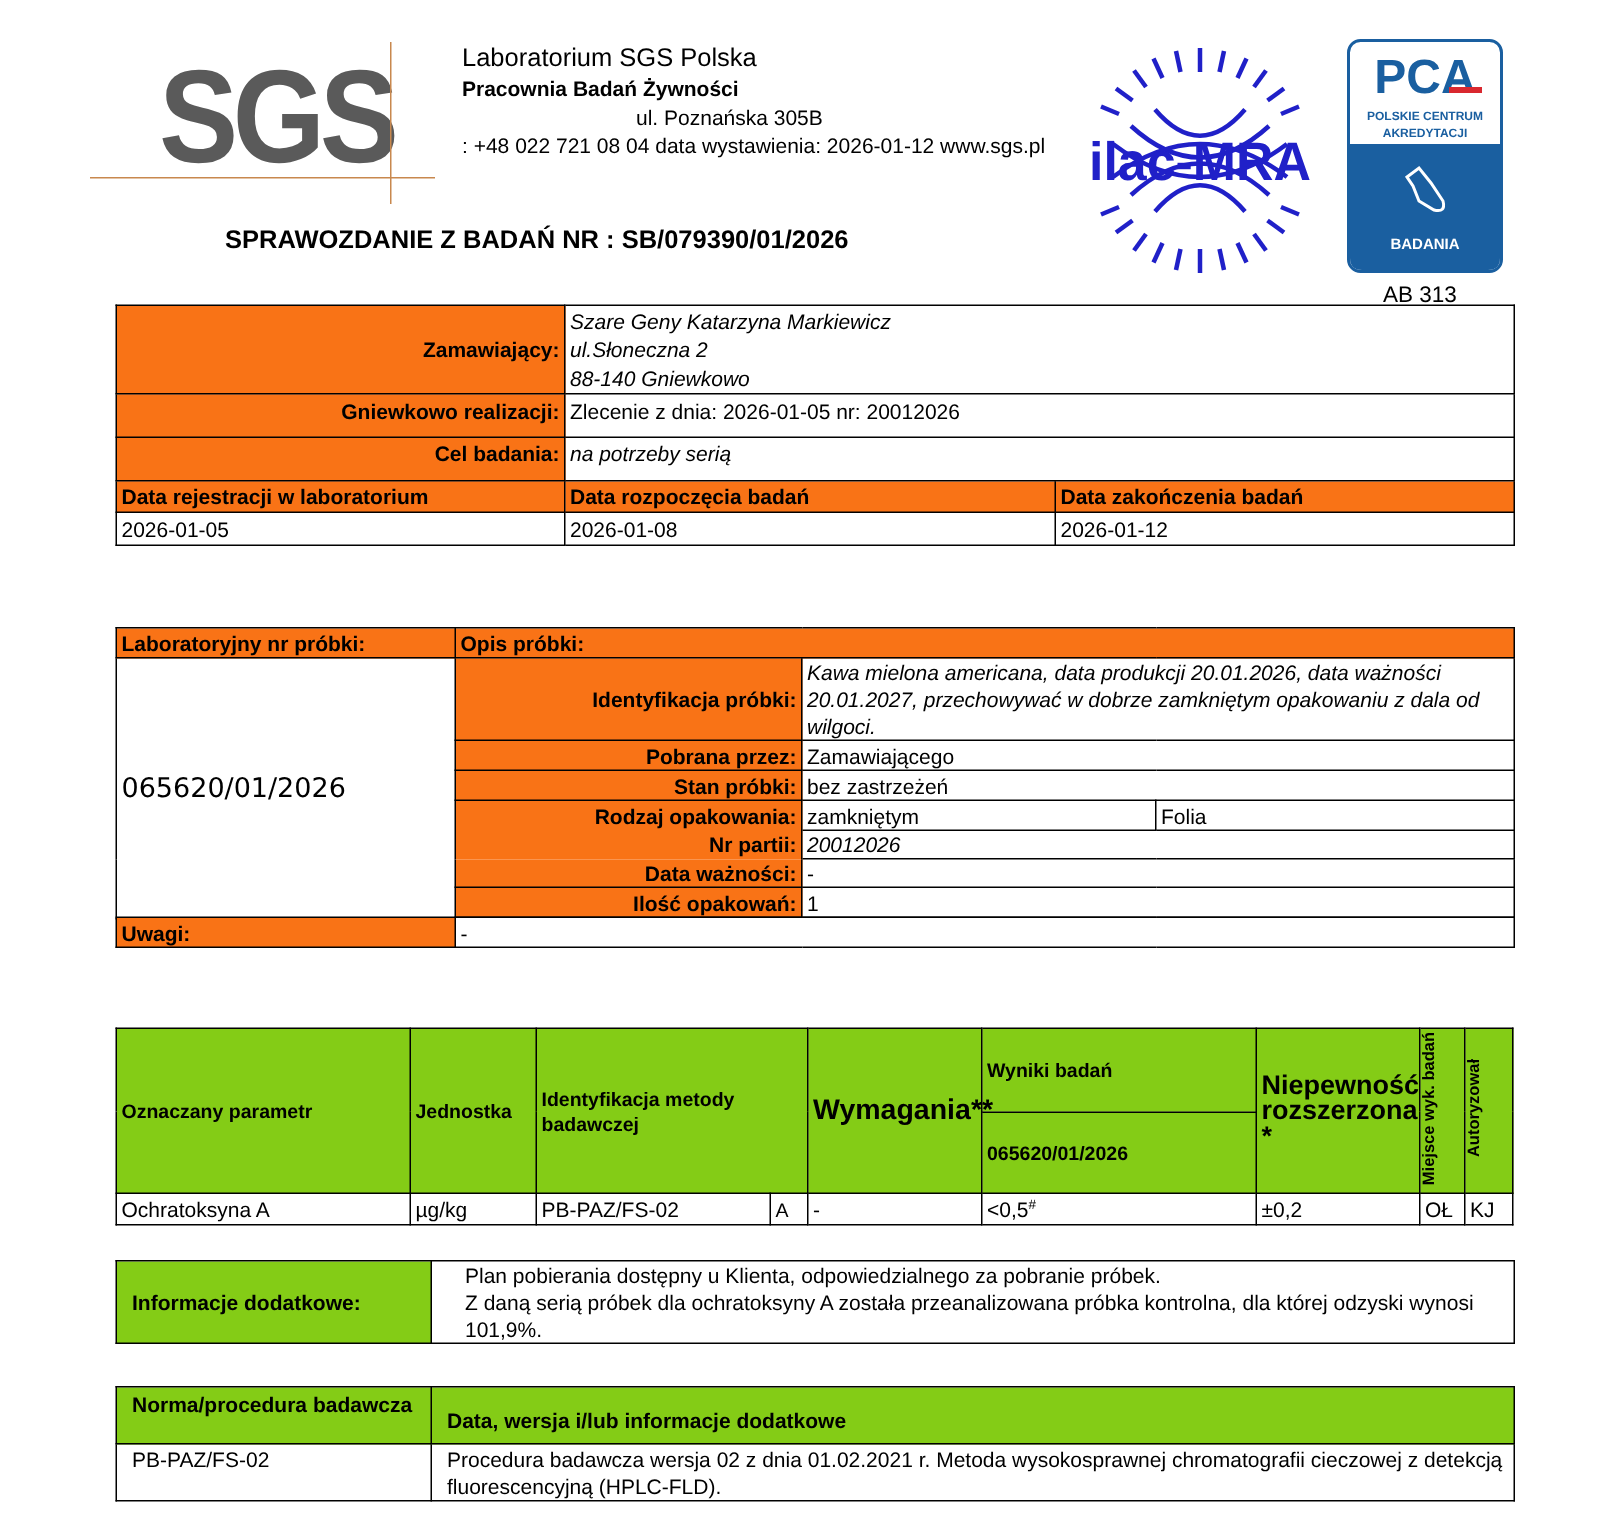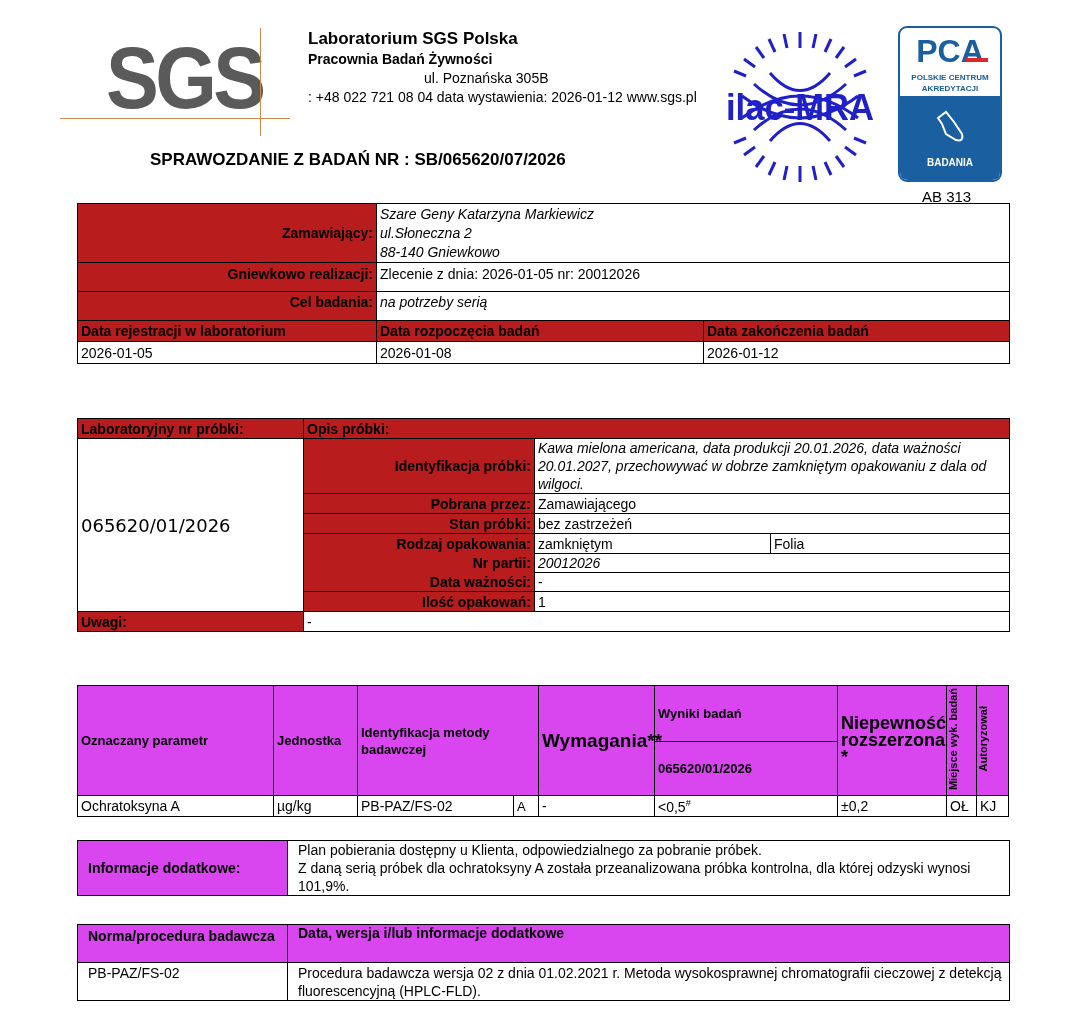"Laboratorium SGS Polska" #lab-header .t1 { font-weight: bold -> normal }
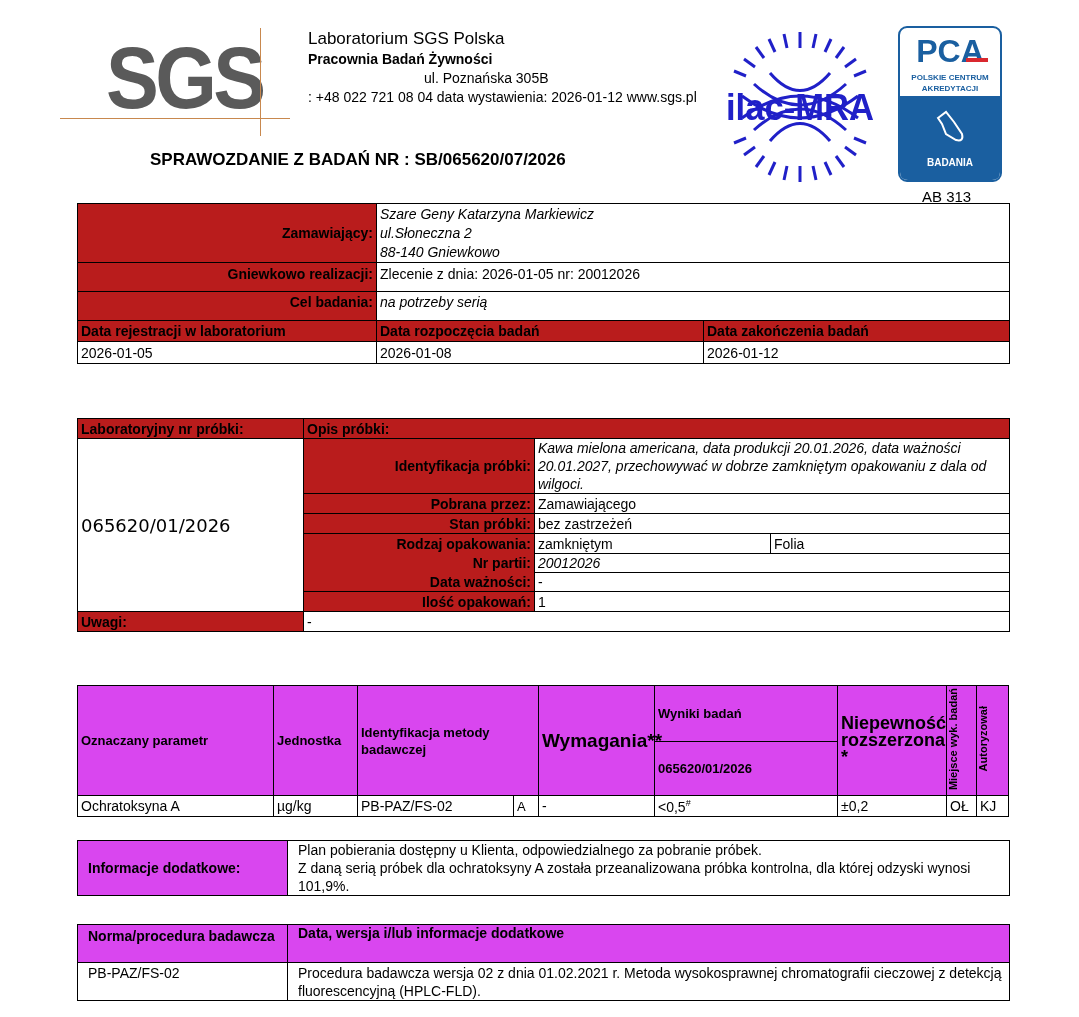"SPRAWOZDANIE Z BADAŃ NR :" div.abs { text: SB/065620/07/2026 -> SB/079390/01/2026 }
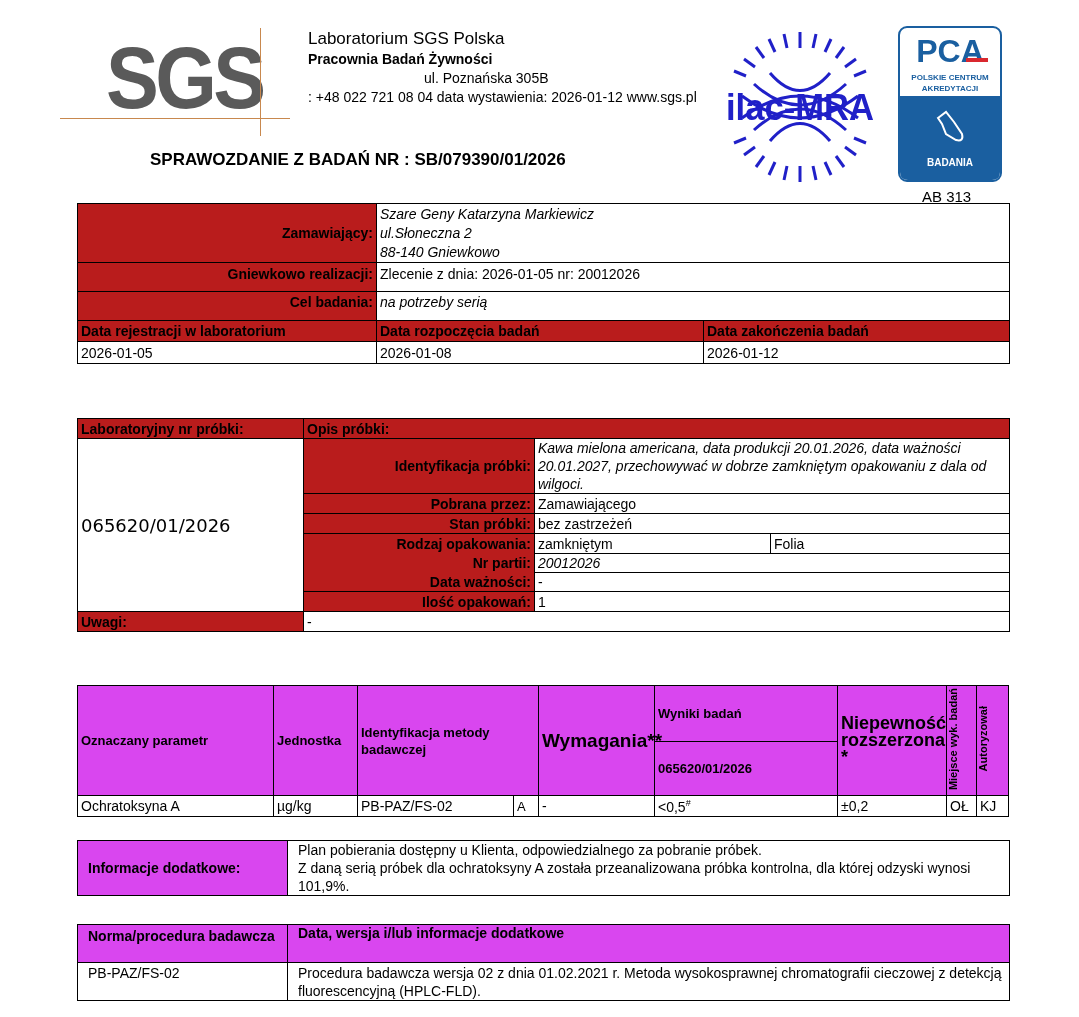"Zamawiający:" .g { background: #b91c1c -> #f97316 }
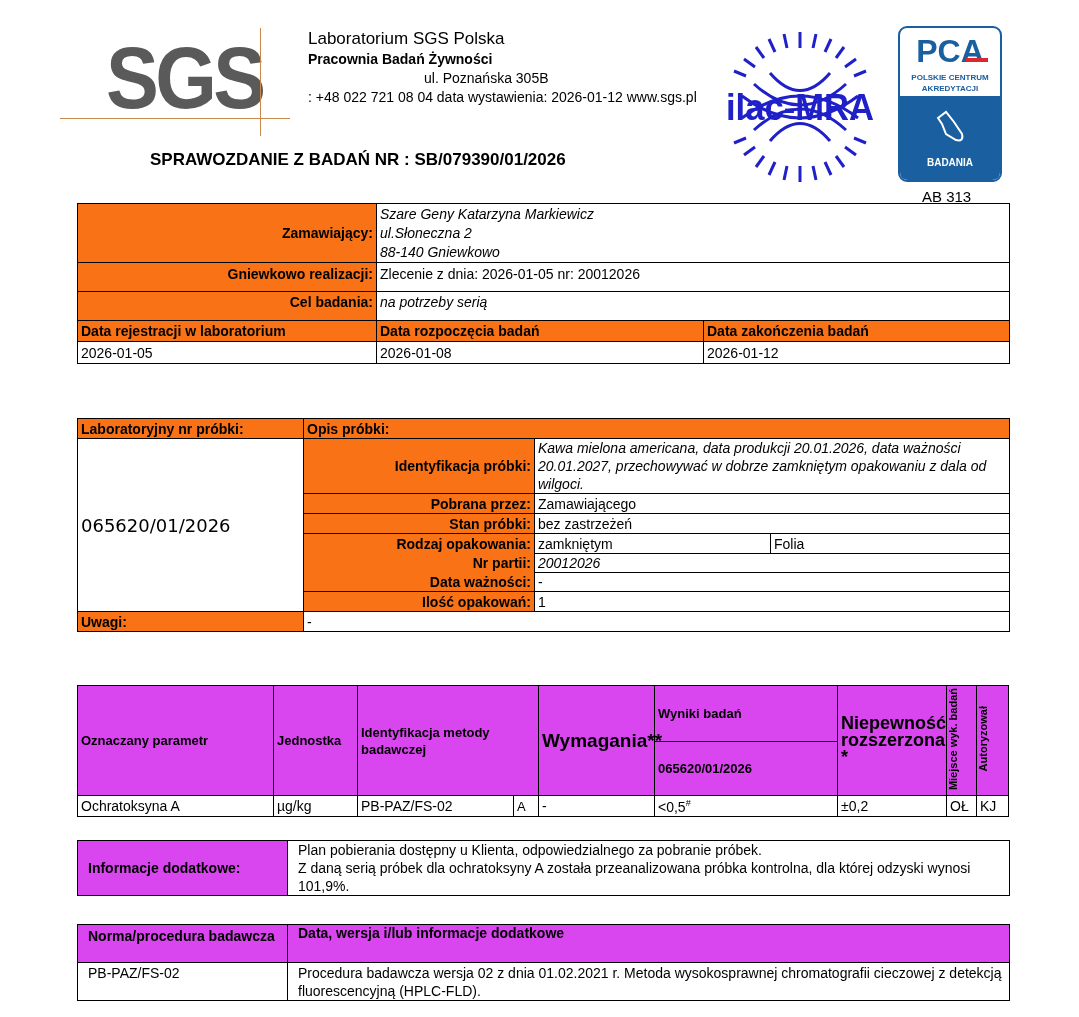"Wyniki badań" .g2 { background: #d946ef -> #84cc16 }
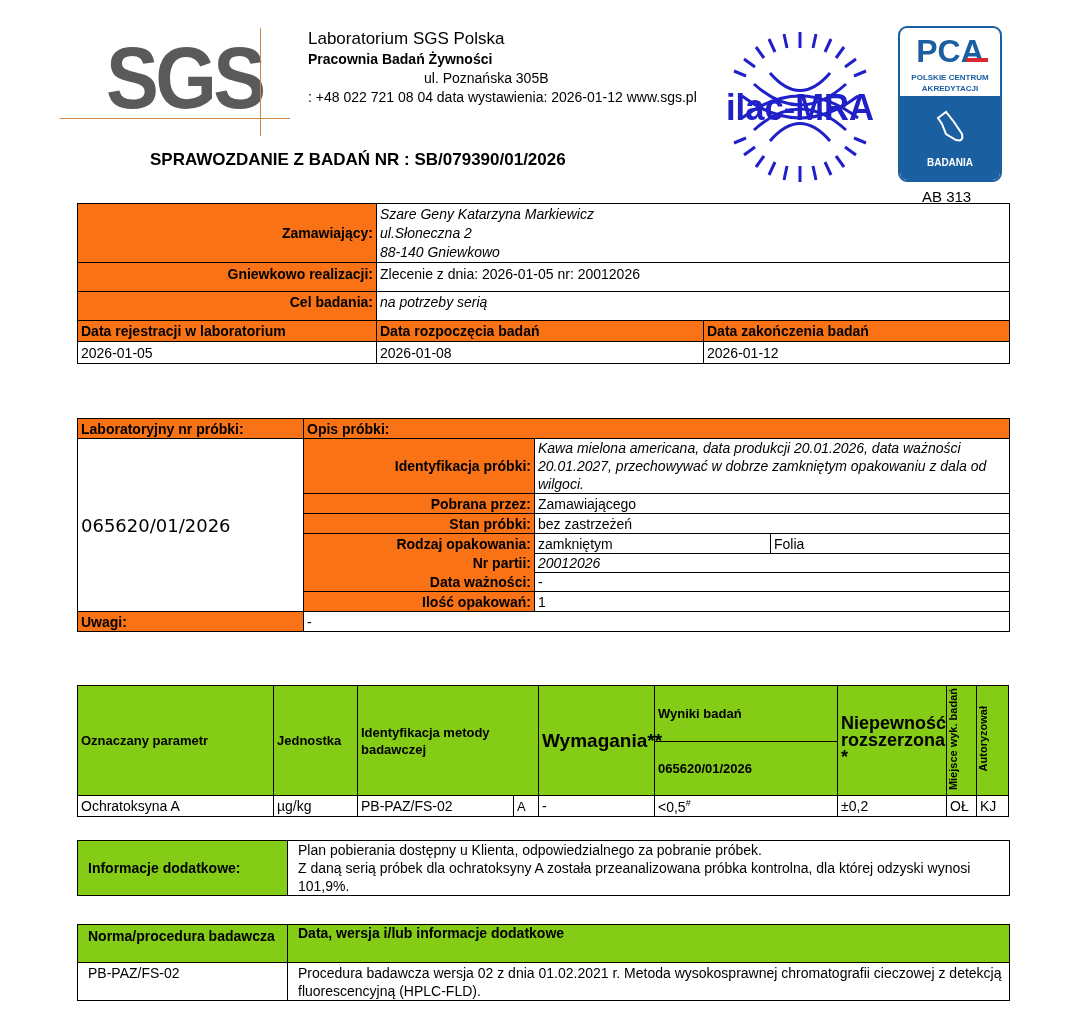"Plan pobierania dostępny u Klienta," td { padding-left: 10px -> 22px }
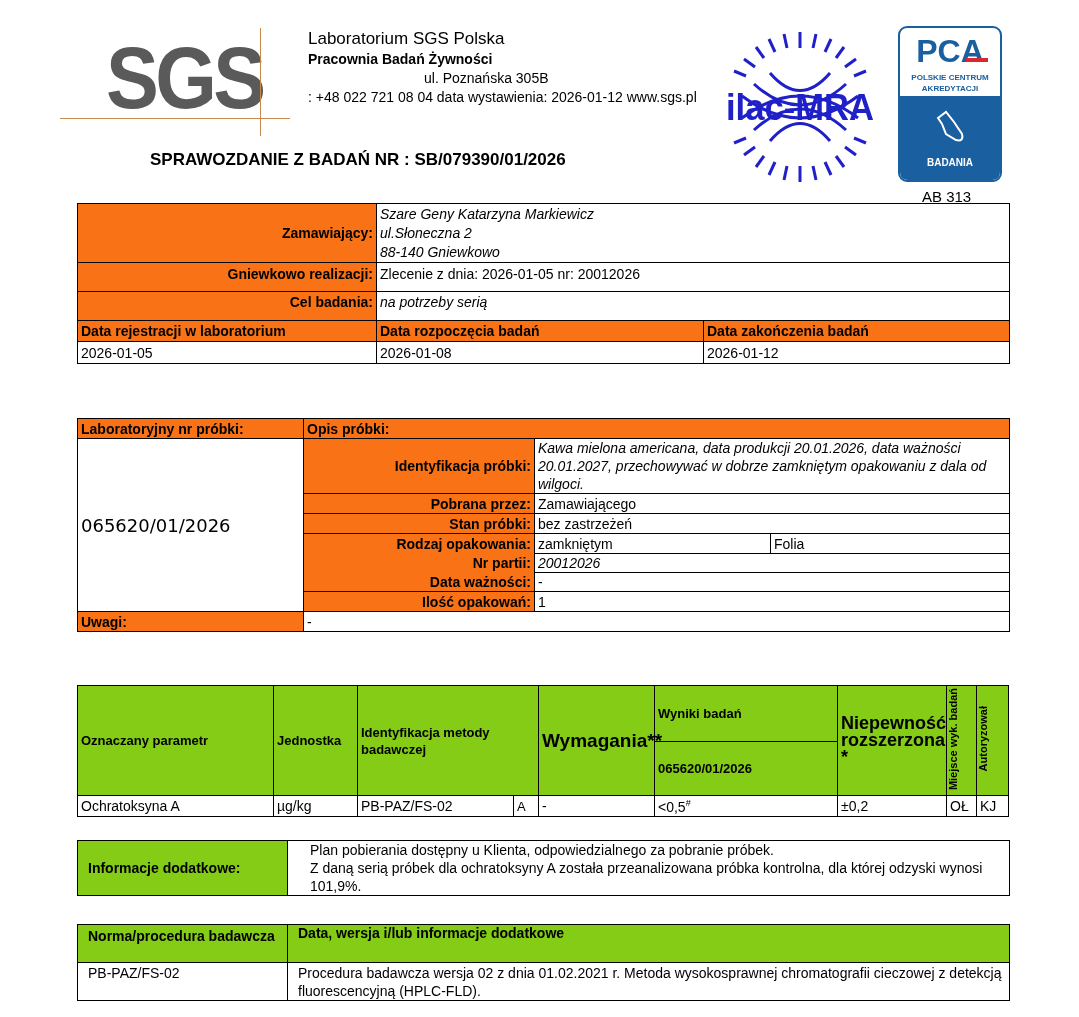"Data, wersja i/lub informacje dodatkowe" td.g2 { padding-top: 0 -> 14px }
